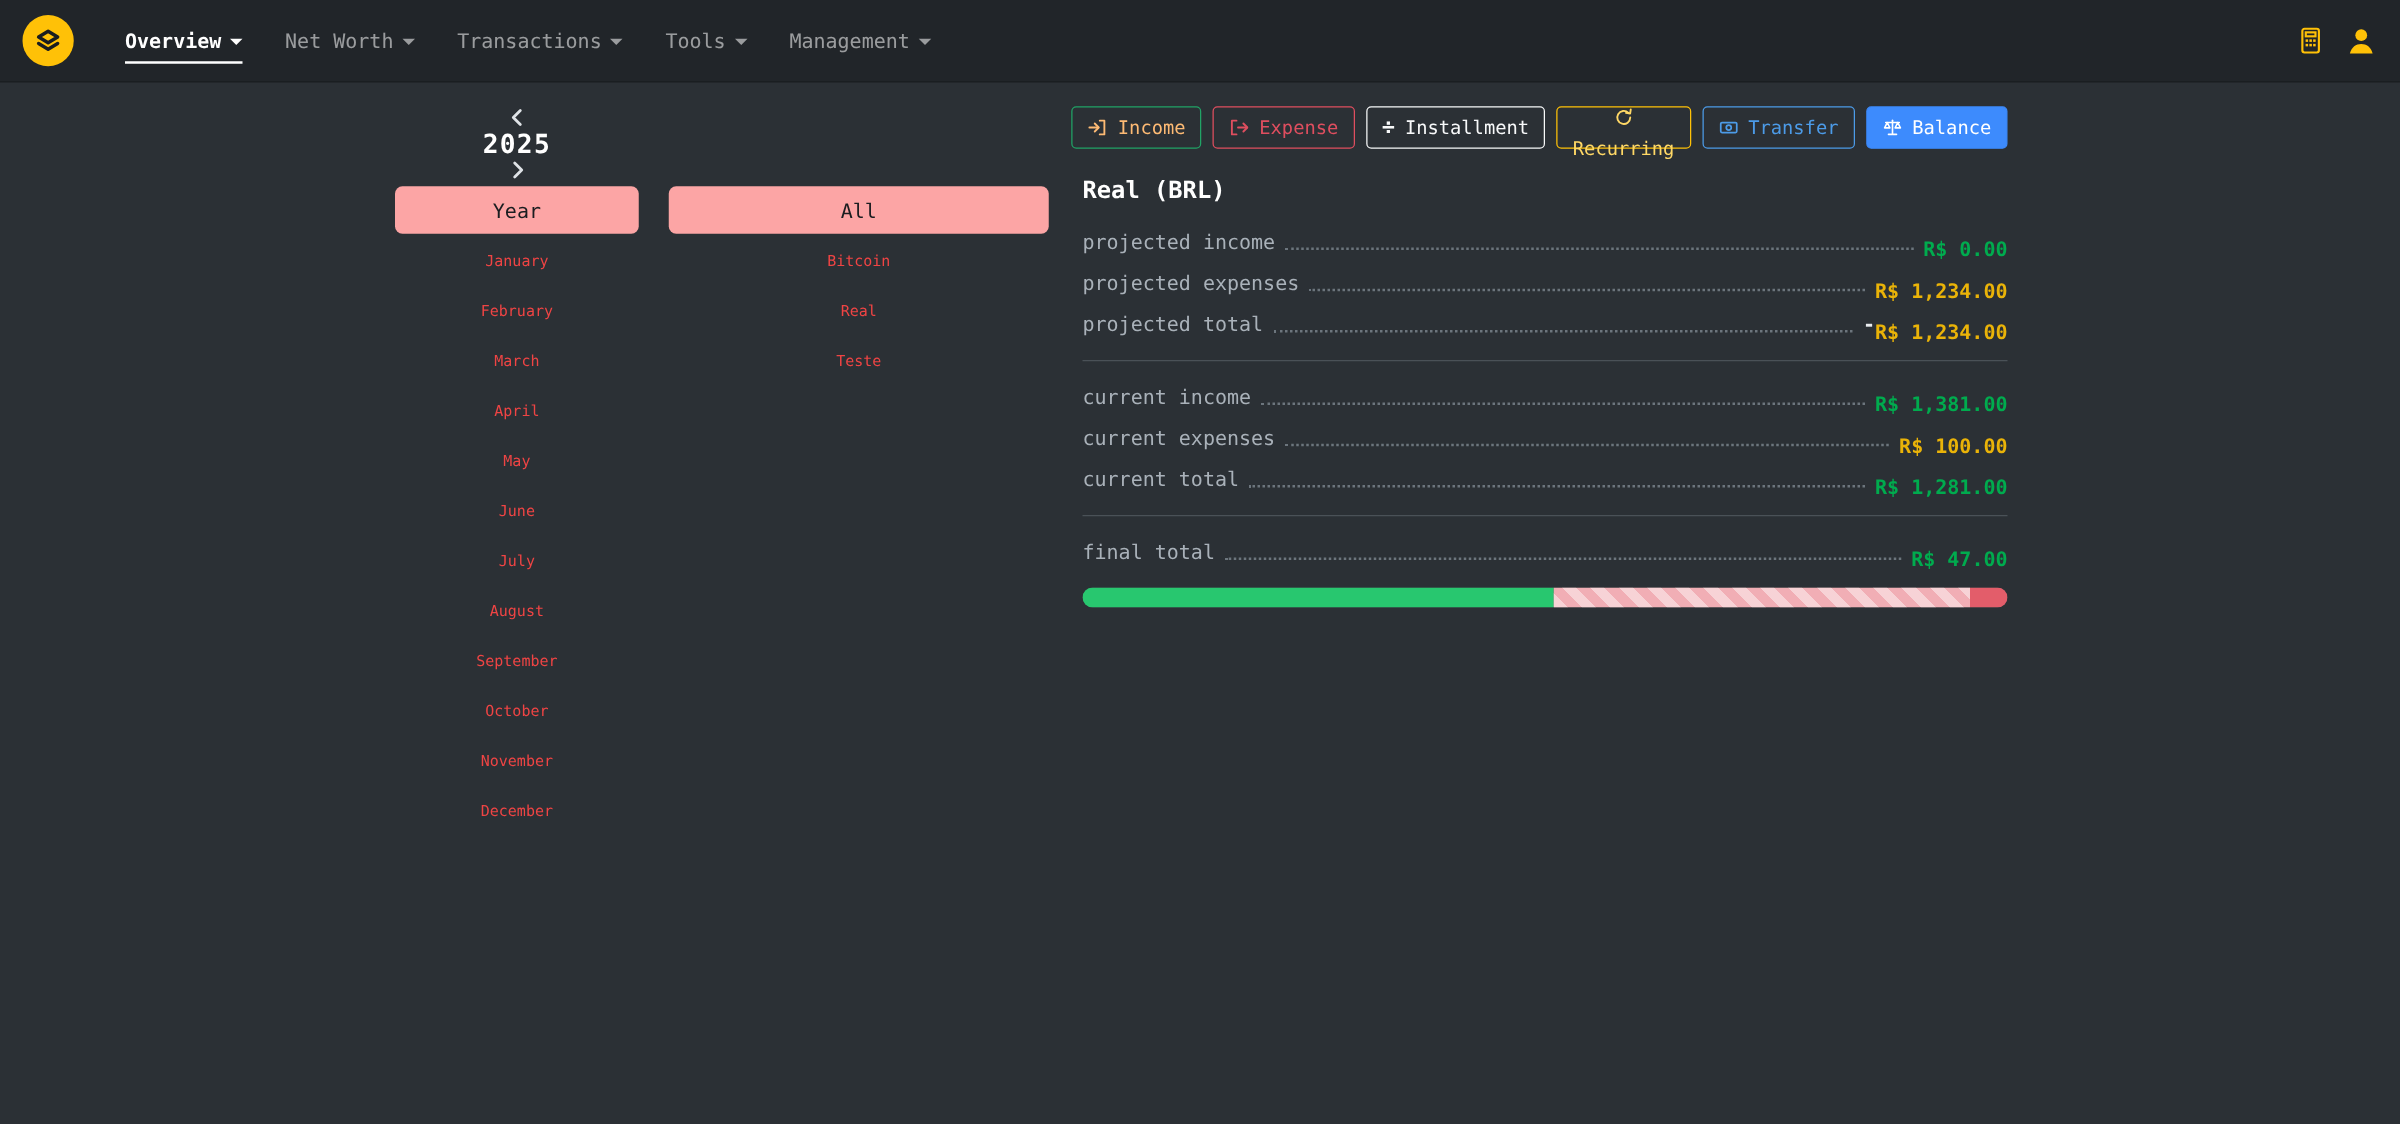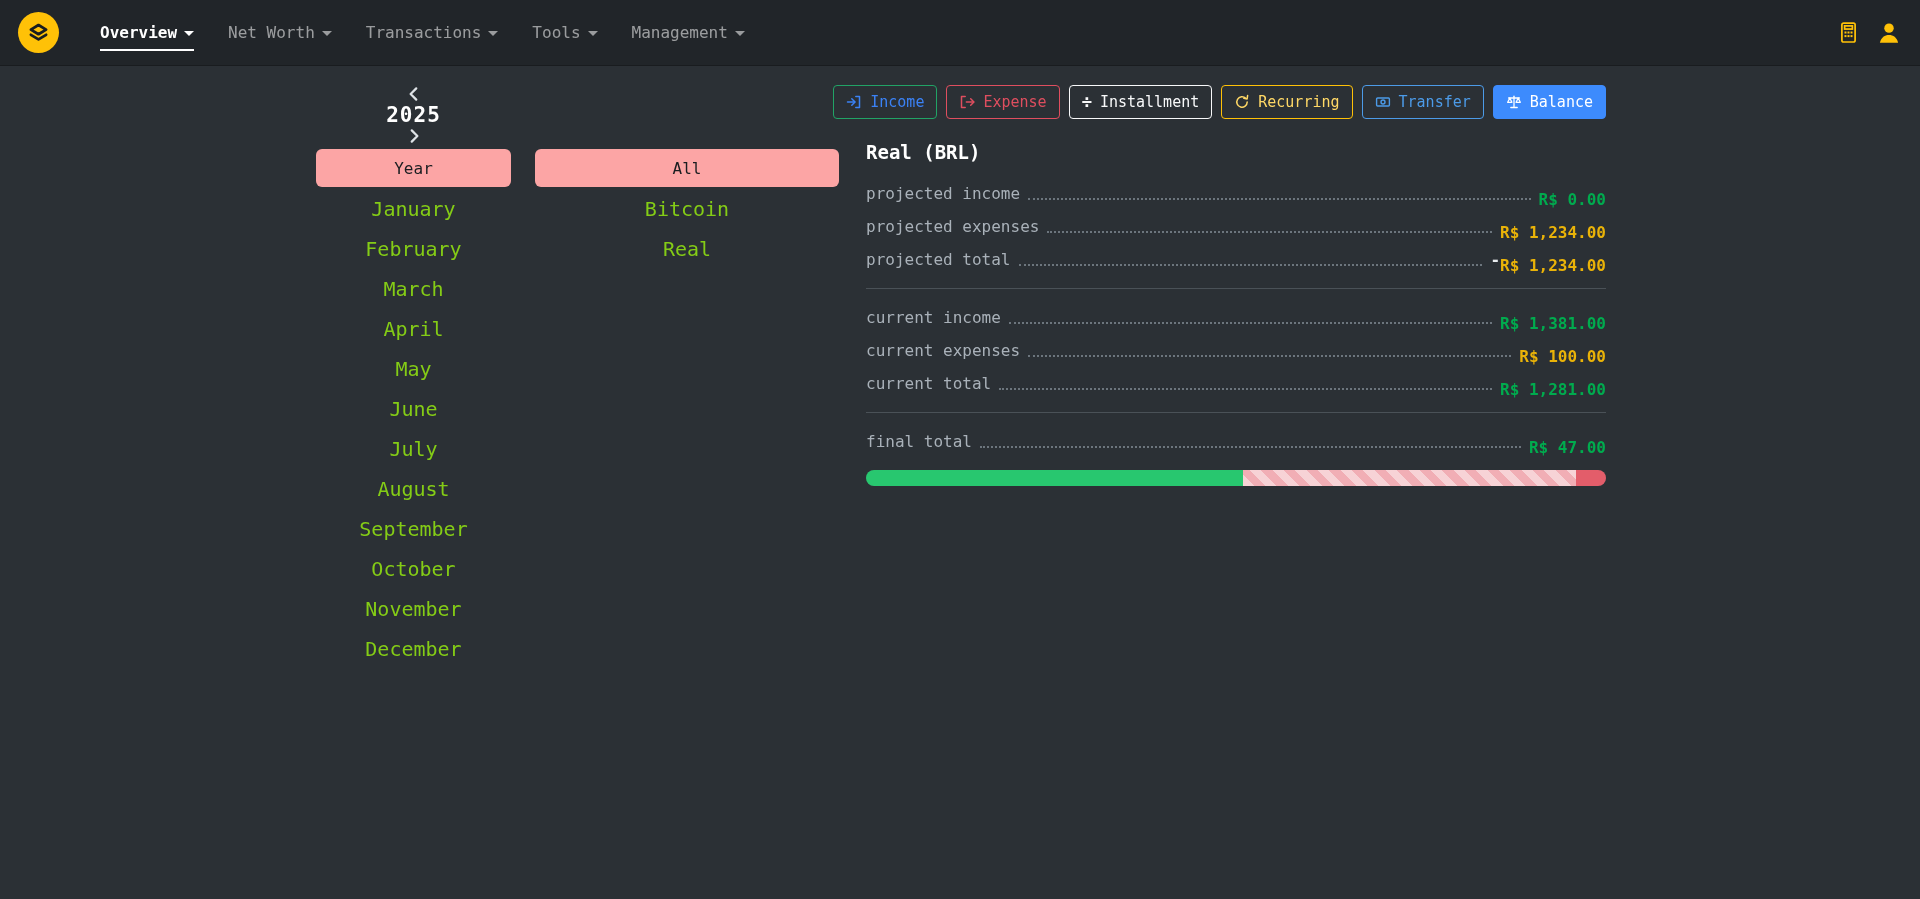"Income" .tbtn-income { color: #3b82f6 -> #fdba74 }
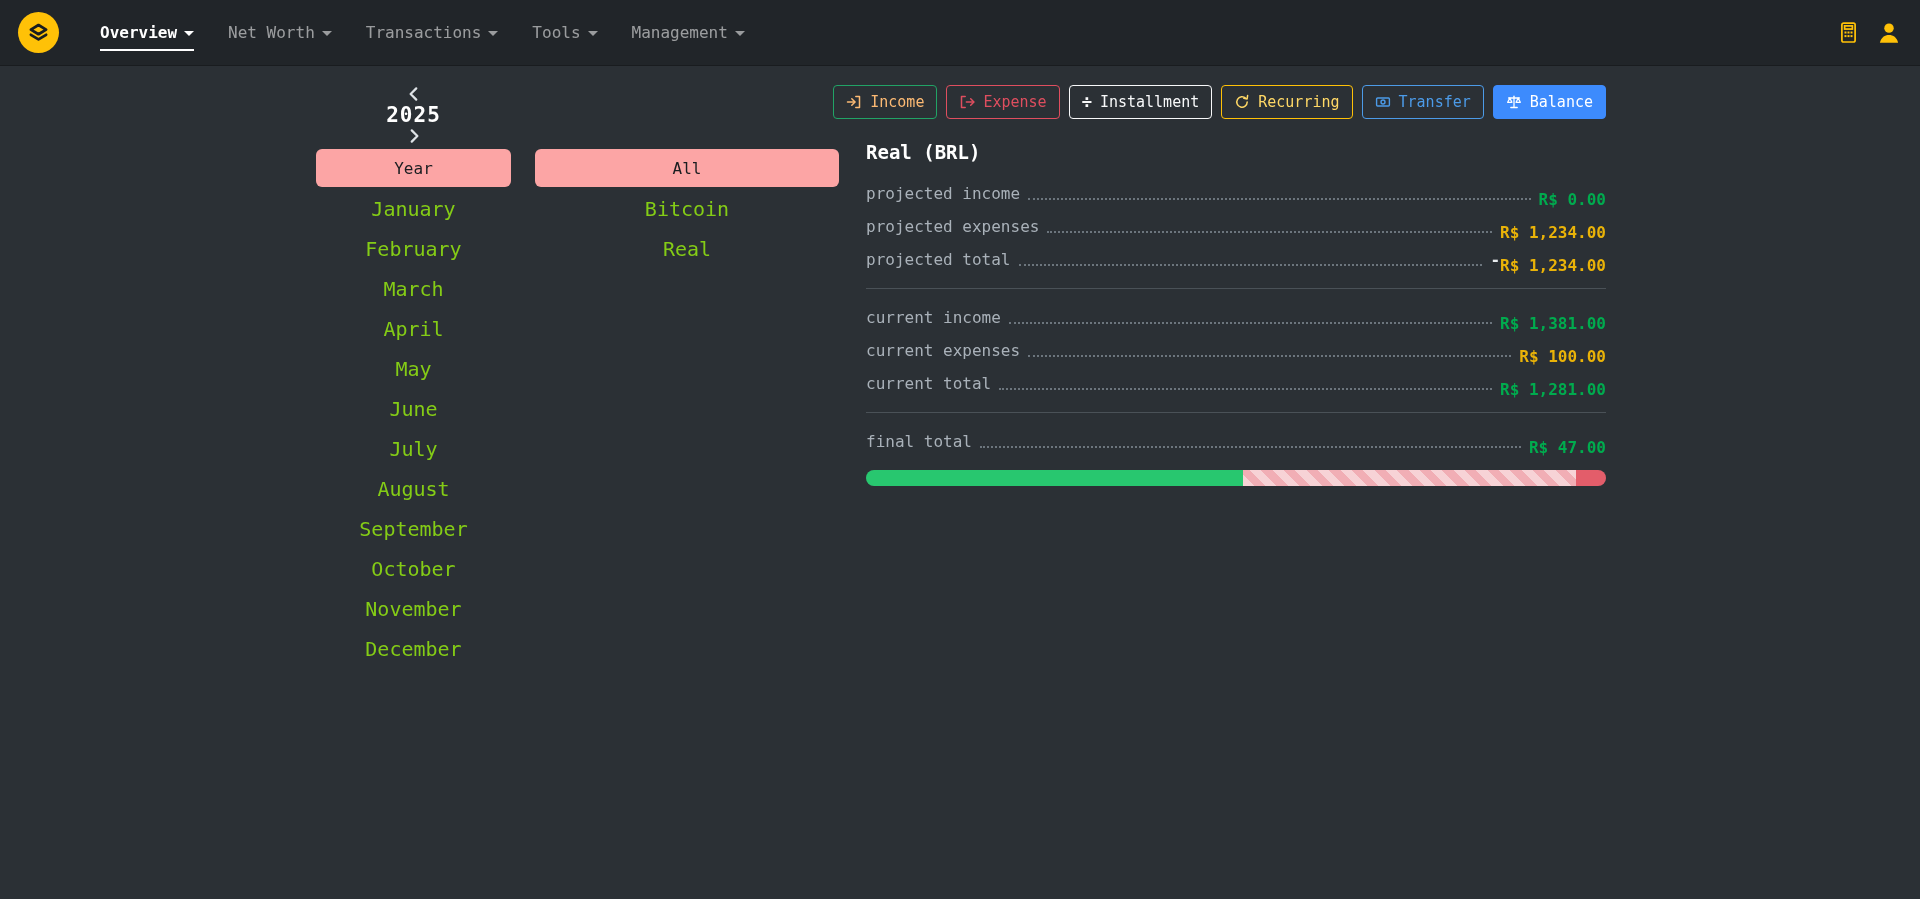"Recurring" .tbtn-recurring { flex-direction: none -> column }
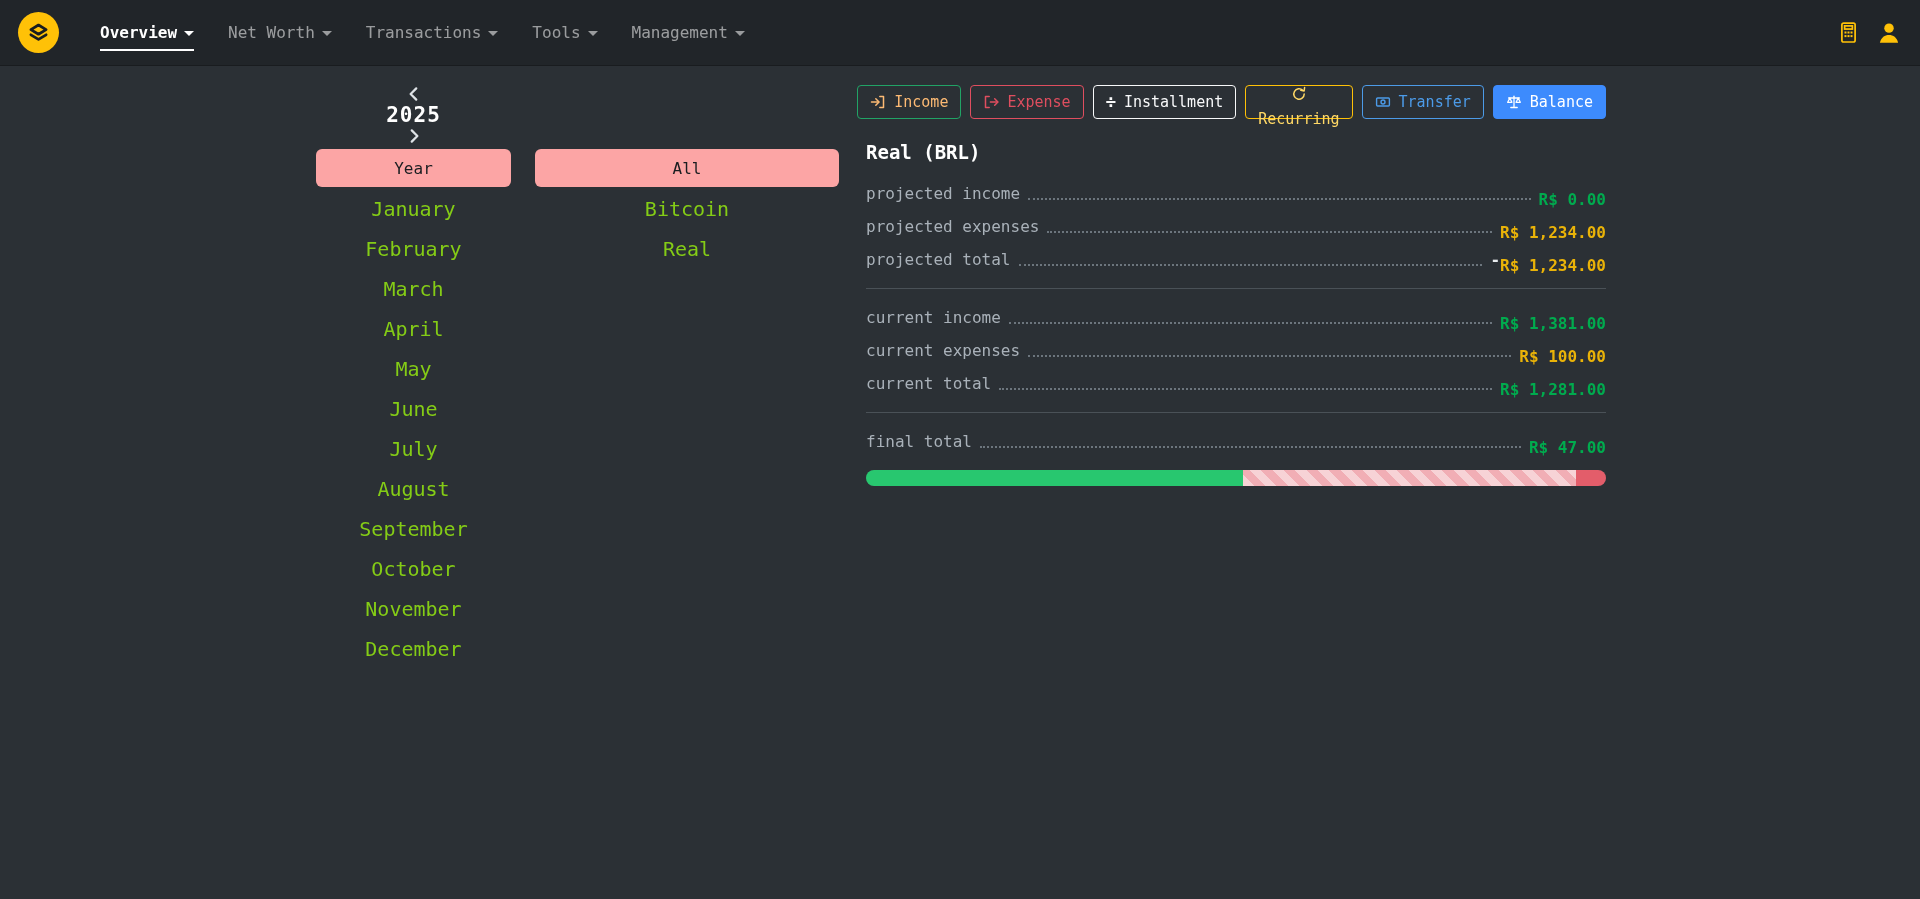"January" .pill { color: #84cc16 -> #ef4444; font-size: 20px -> 12px }
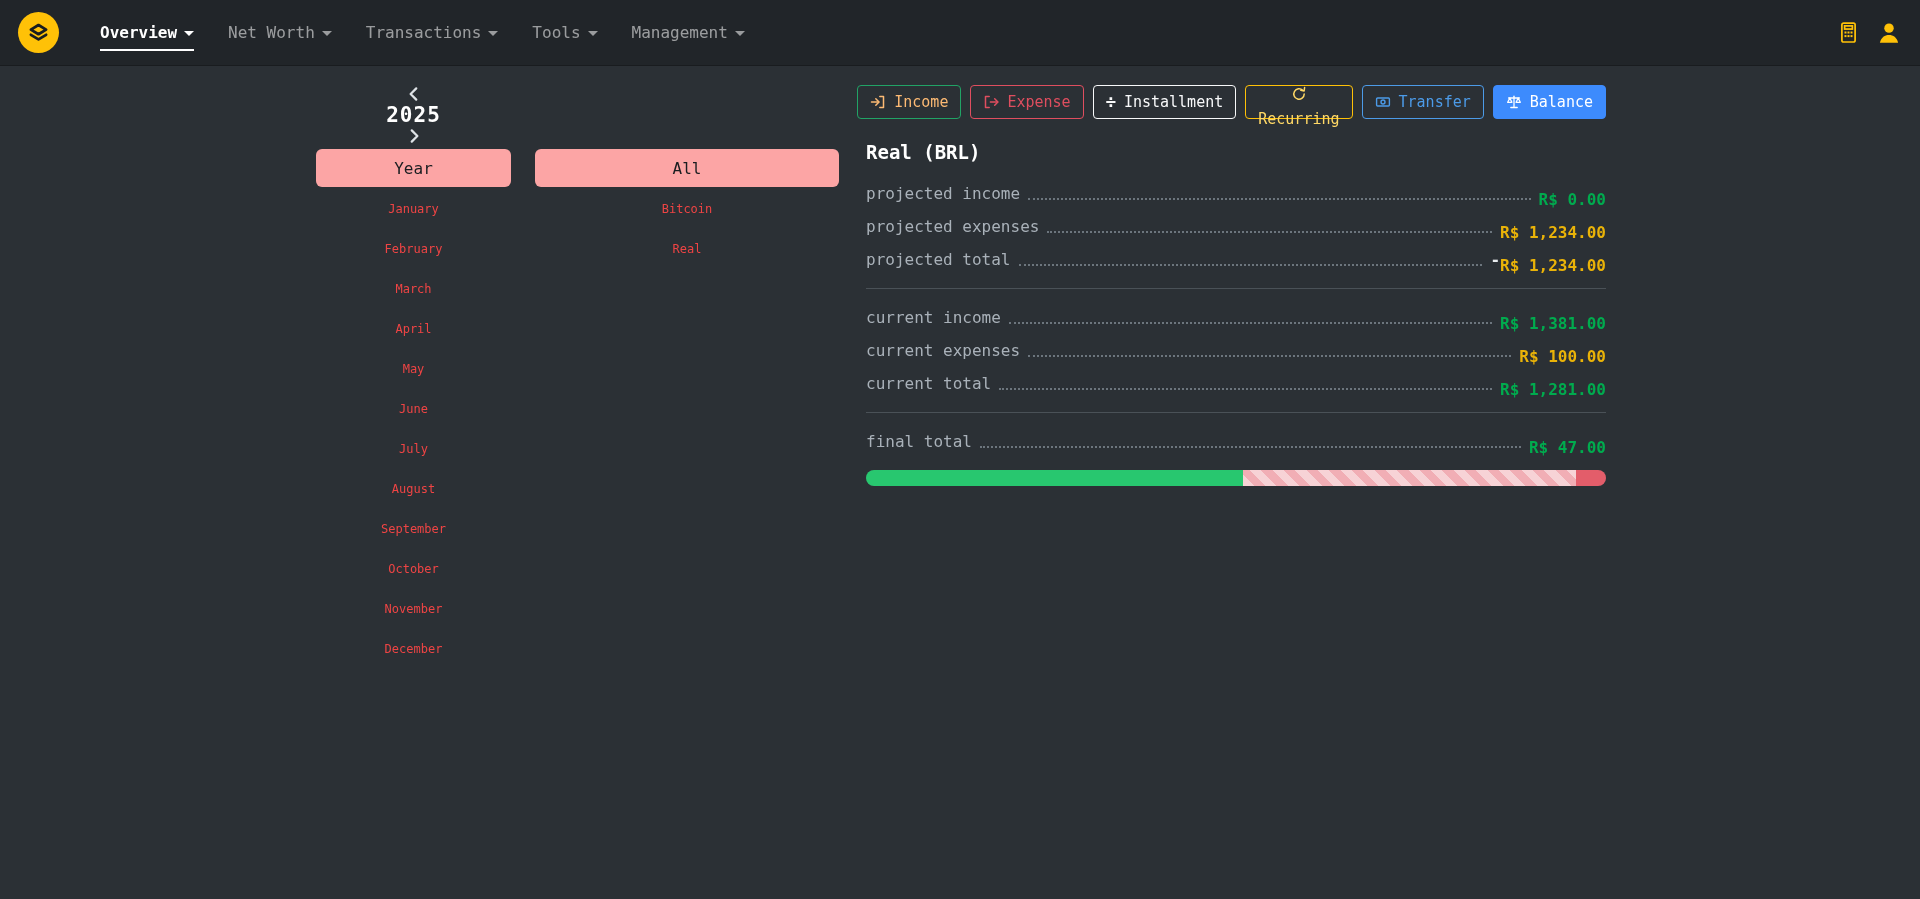"Teste" button.pill { html: none -> <button>Teste</button> }
